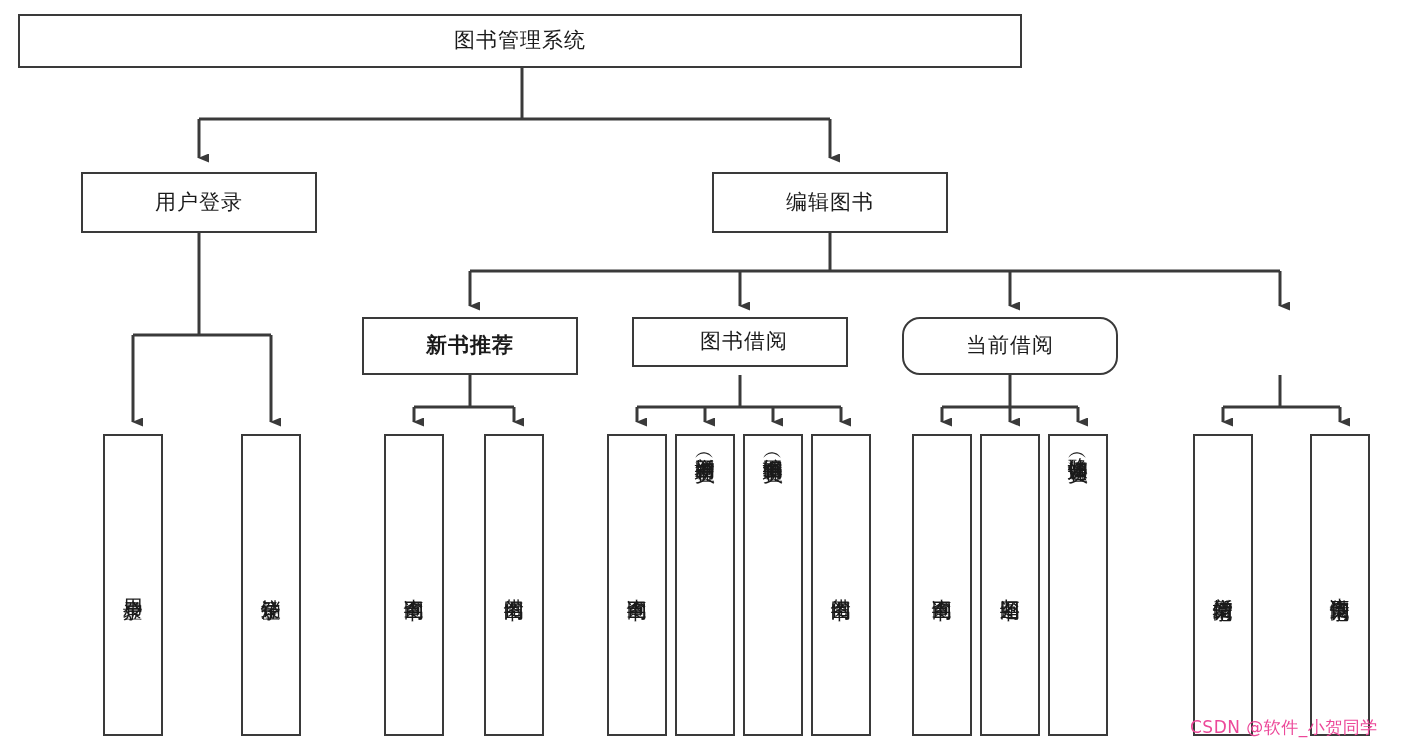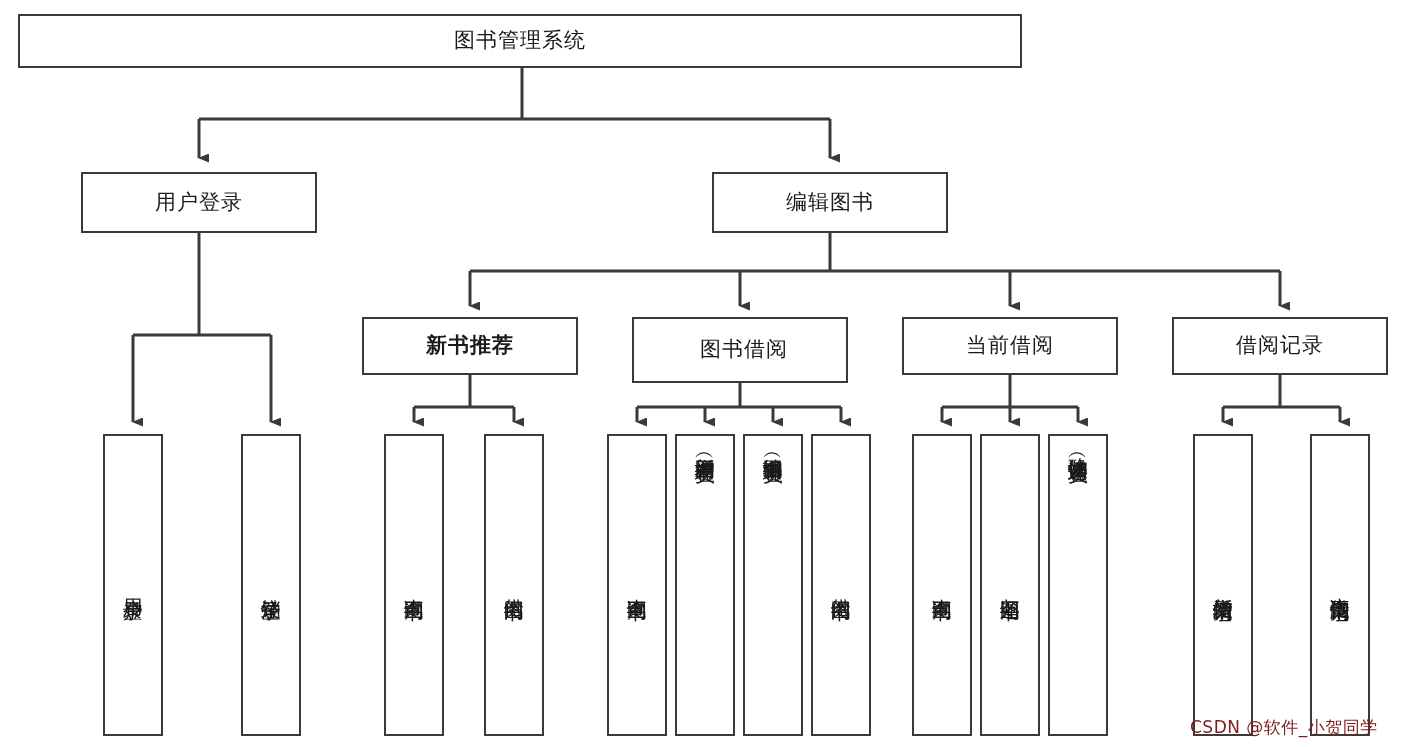"图书借阅" div.node { height: 66px -> 50px }
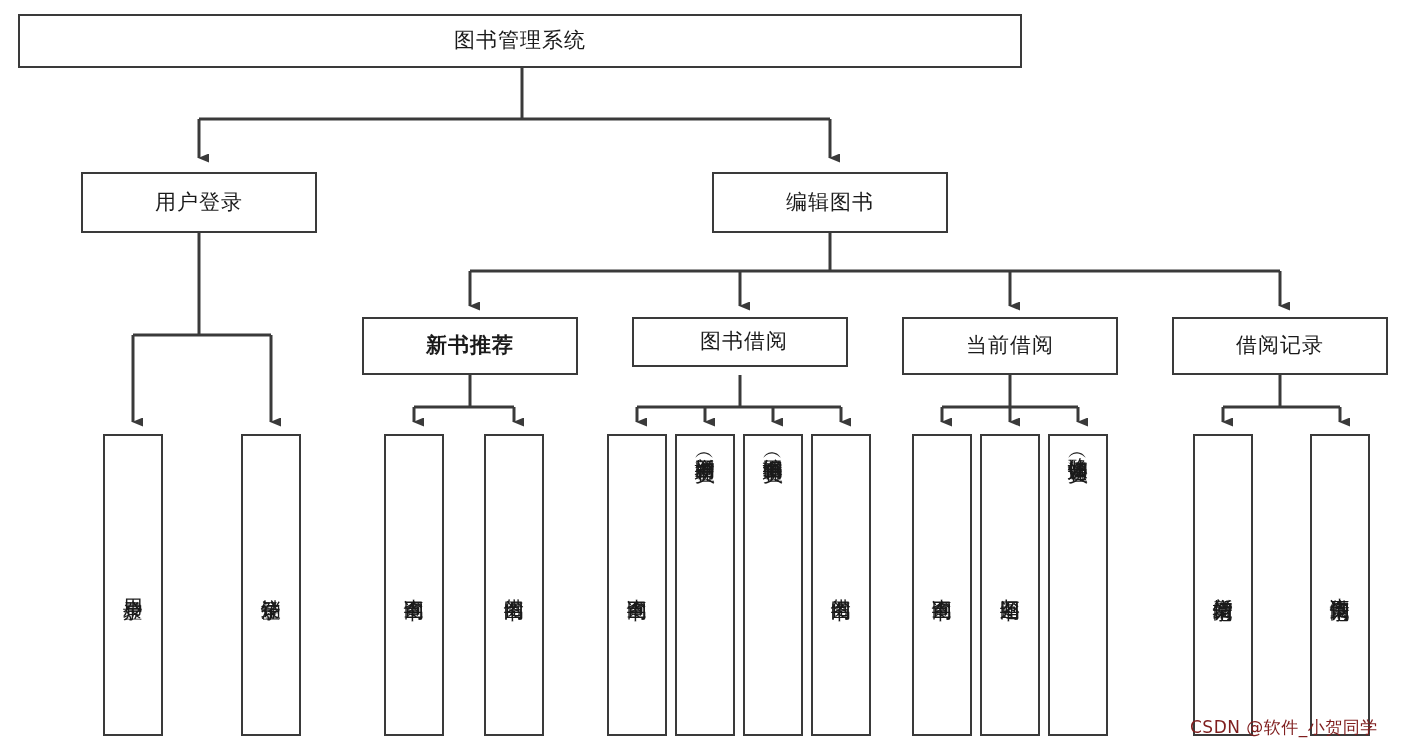"当前借阅" div.node { border-radius: none -> 18px }
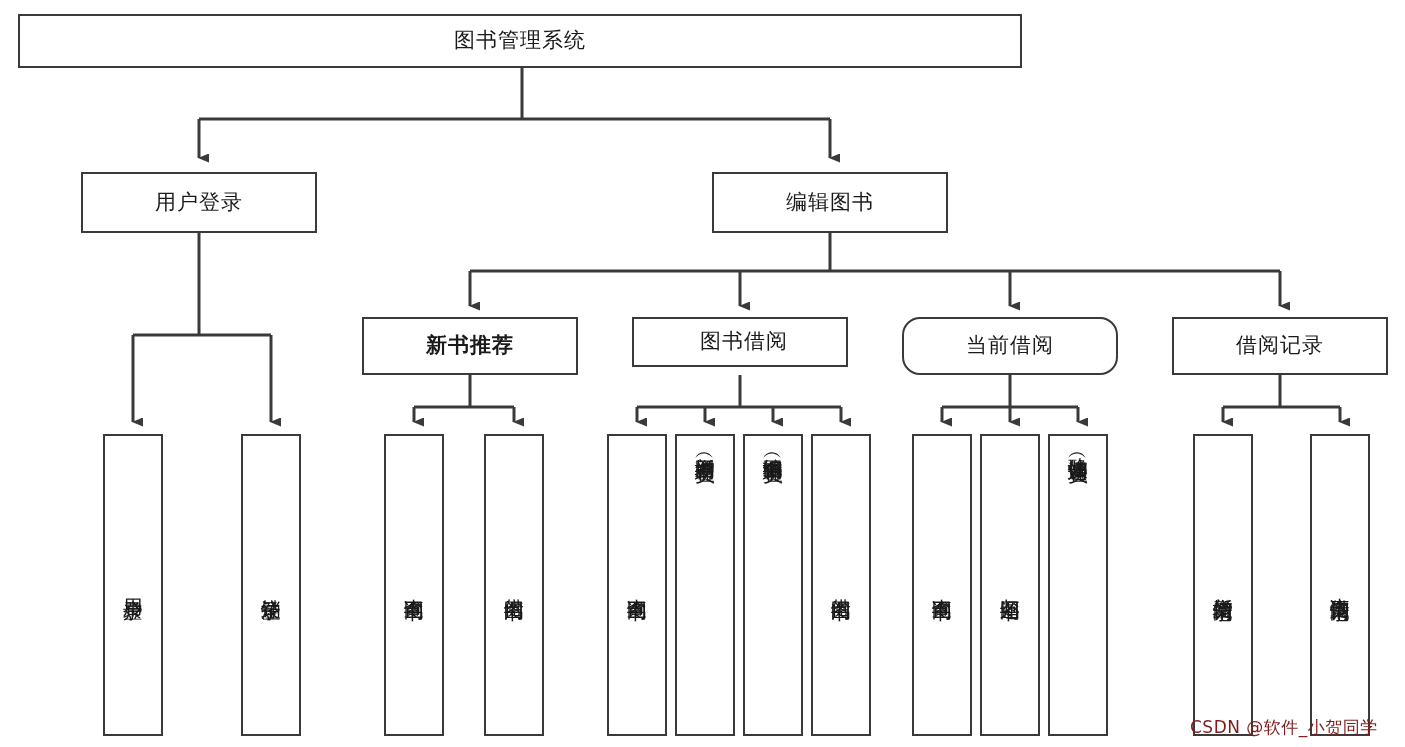"借阅记录" div.node { html: <div> <span>借阅记录</span> </div> -> none }
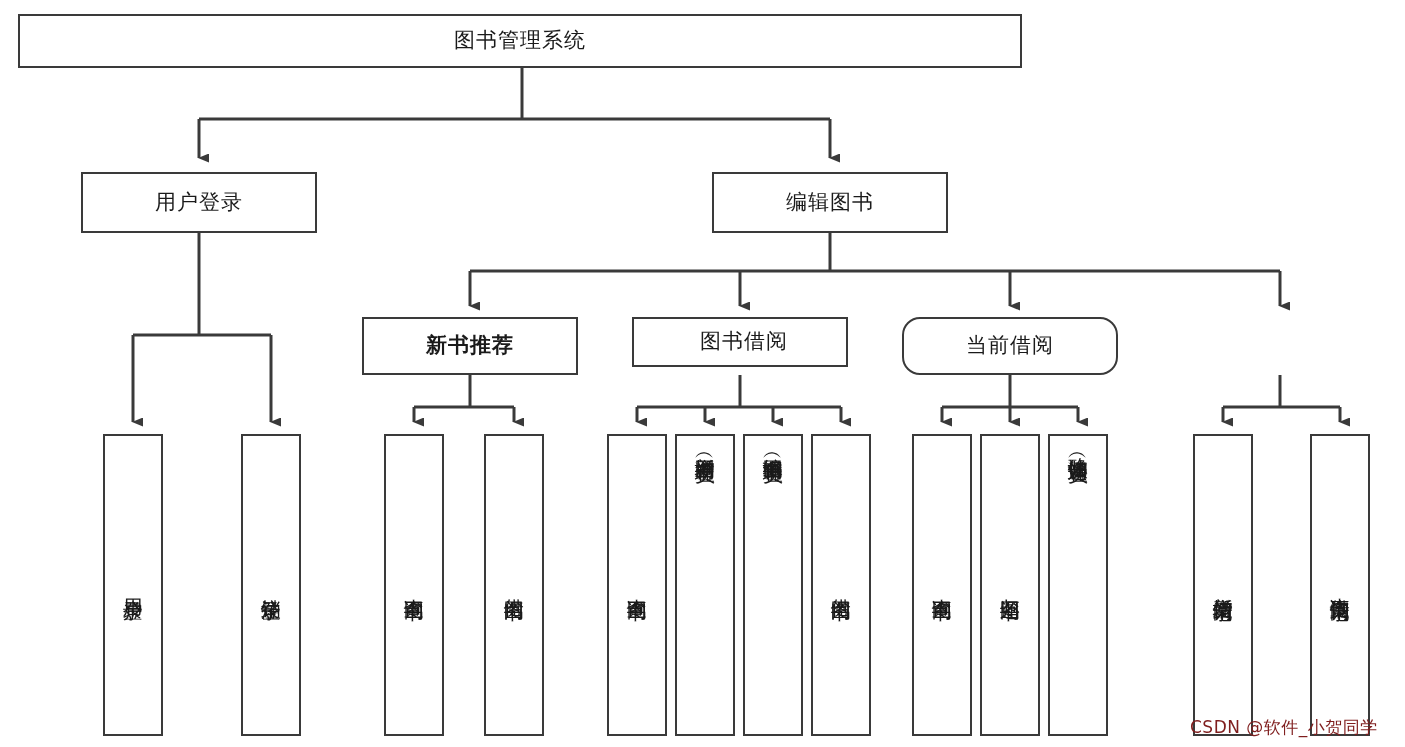"CSDN @软件_小贺同学" .watermark { color: #7f1d1d -> #ec4899 }
